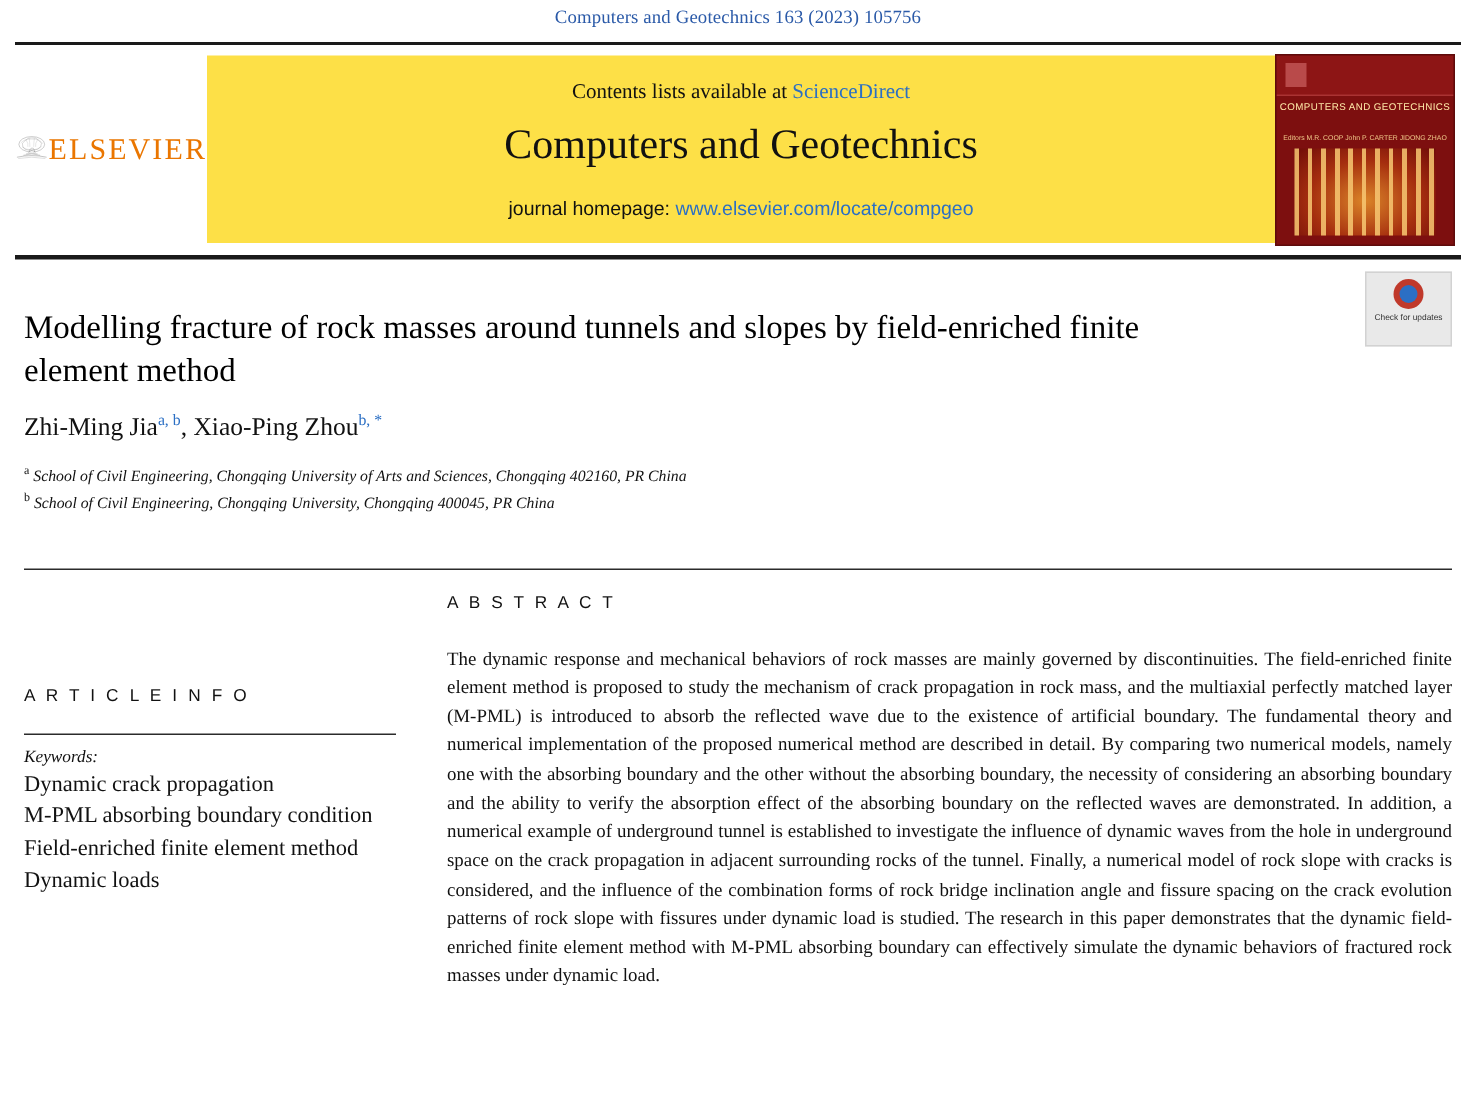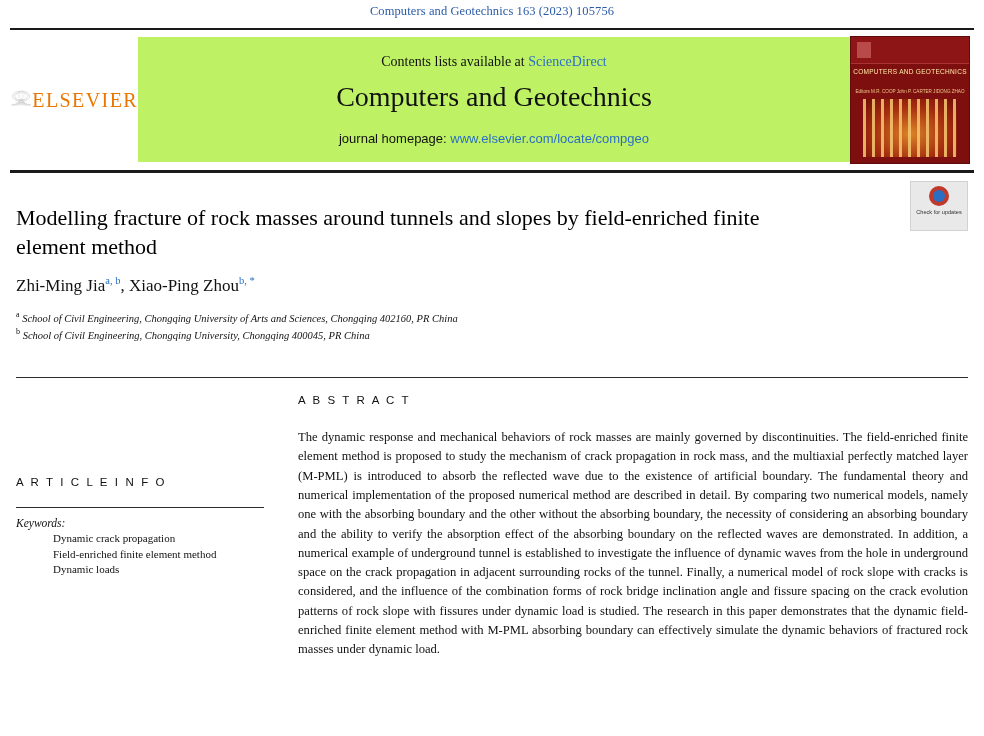"Contents lists available at" .masthead-center { background: #bef264 -> #fde047 }
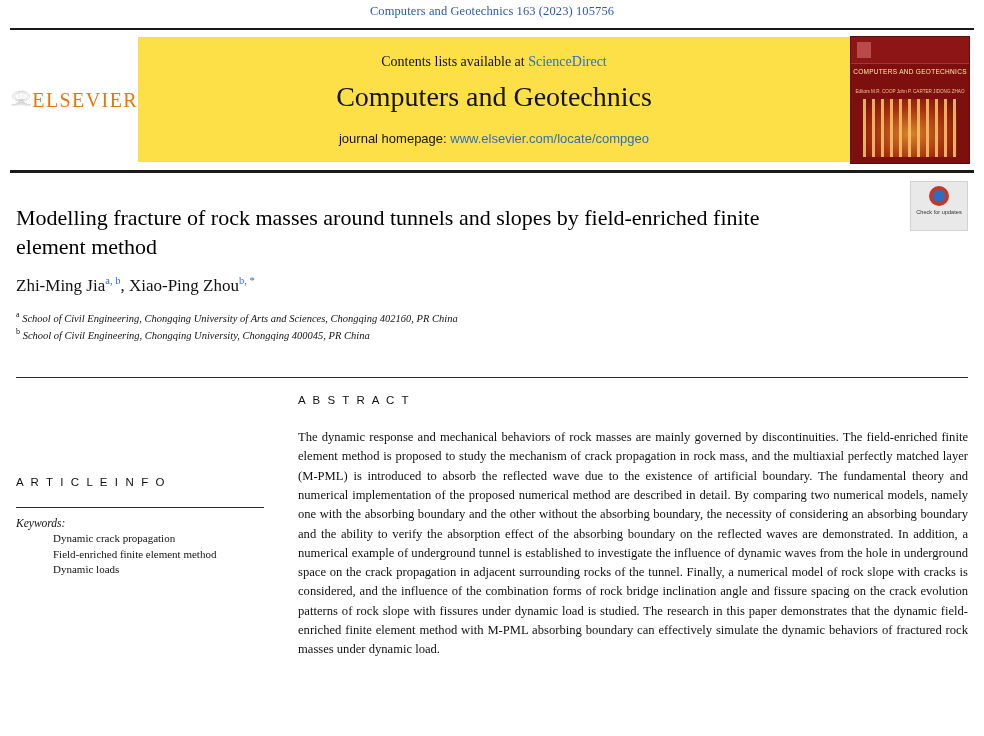"Dynamic crack propagation" .kw-list { font-size: 11px -> 15px; margin-left: 37px -> none }
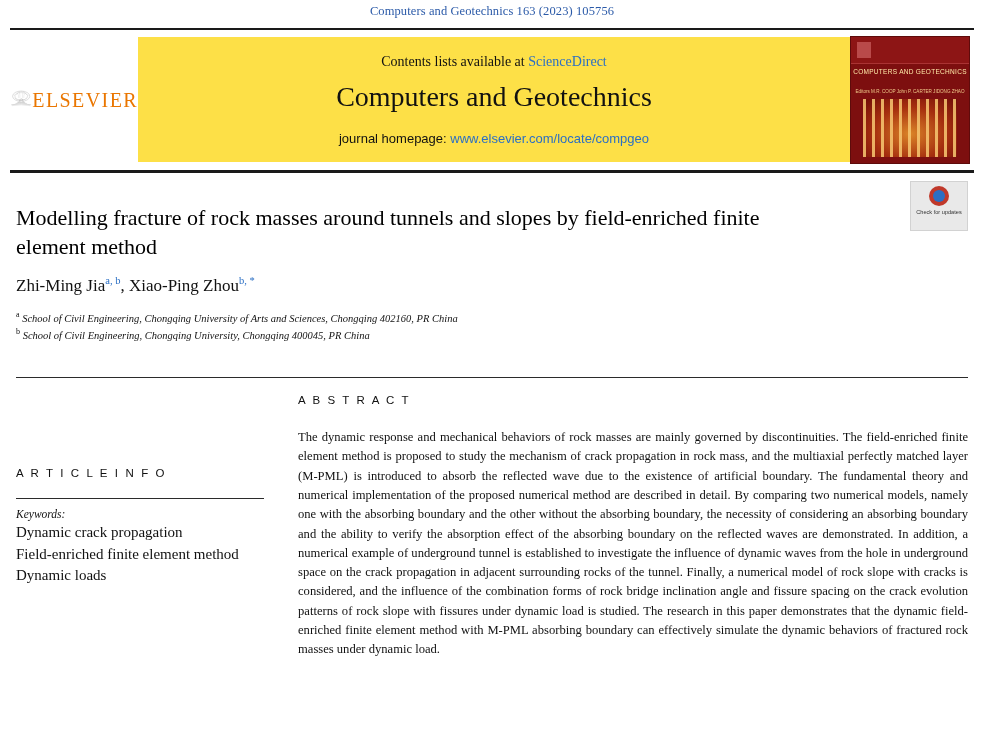"M-PML absorbing boundary condition" div { html: none -> <div>M-PML absorbing boundary condition</div> }
